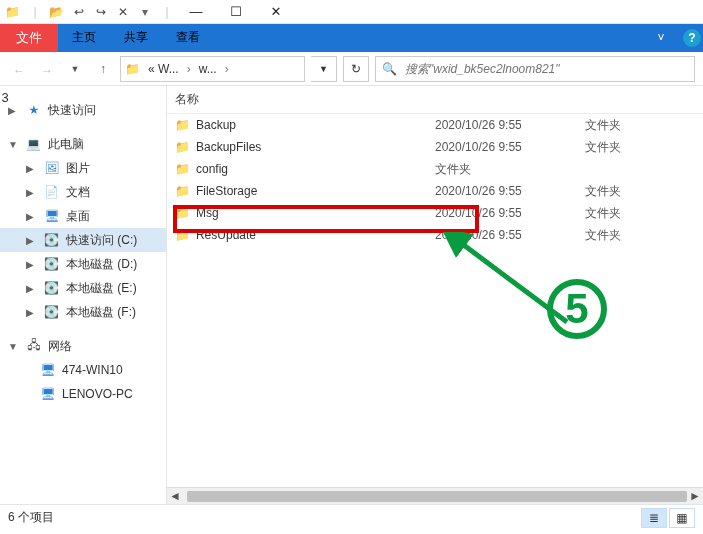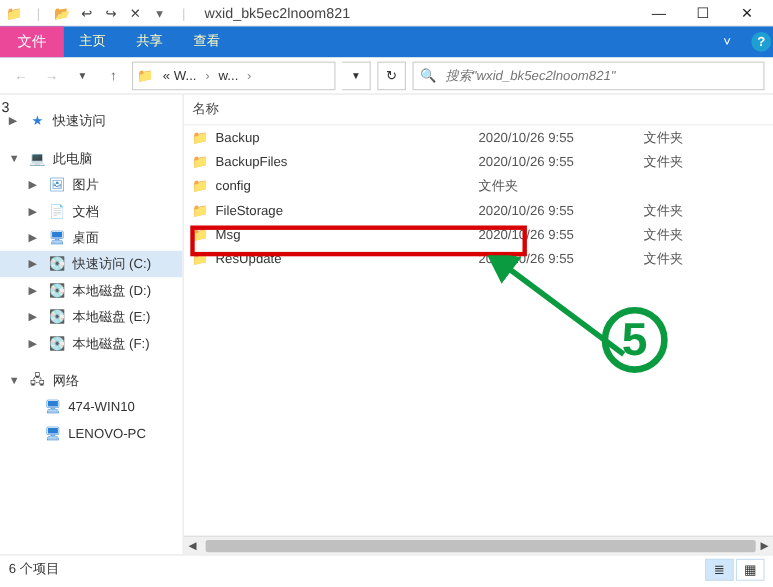"wxid_bk5ec2lnoom821" div.title-text { html: <div>wxid_bk5ec2lnoom821</div> -> none }
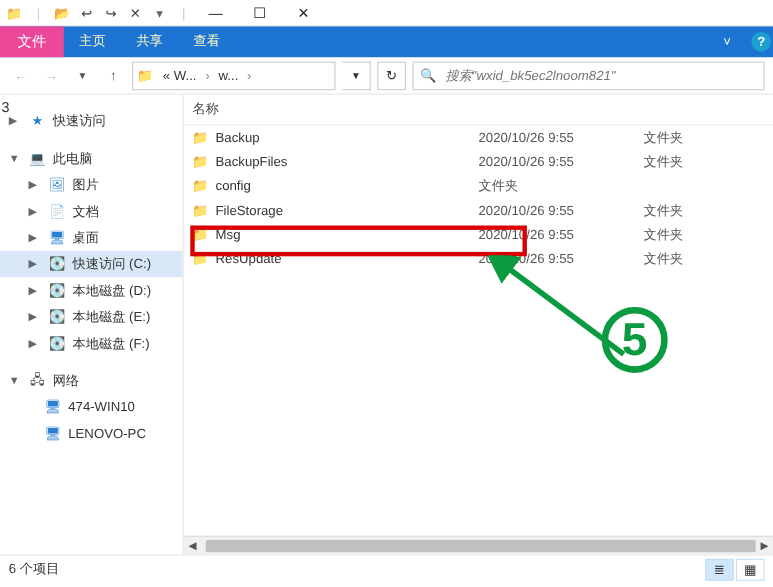"文件" .ribbon .file-tab { background: #ec4899 -> #ef4444 }
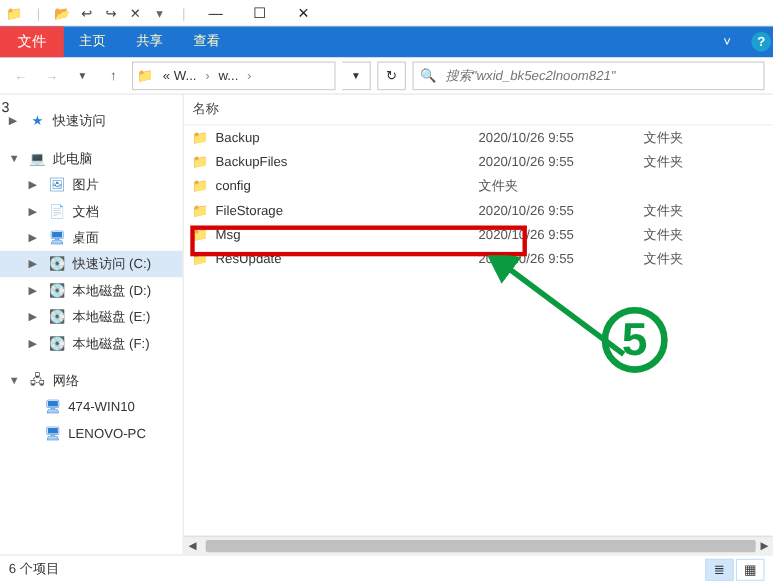"主页" .ribbon .tab.plain { color: #fef9c3 -> #000000 }
